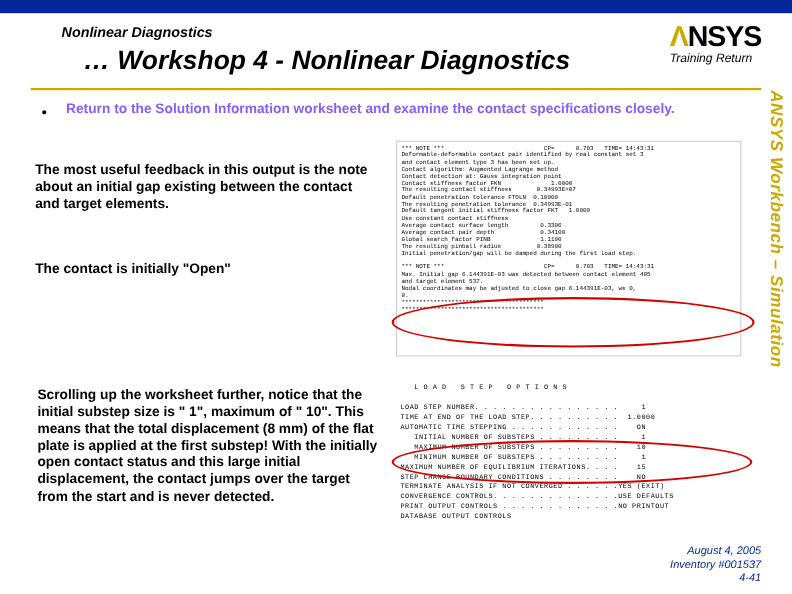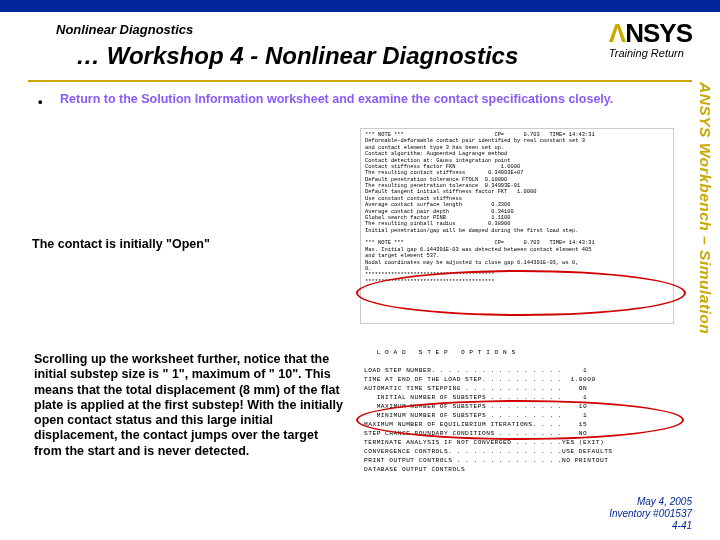"The most useful feedback in" div.para1 { html: none -> <div>The most useful feedback in this output is the note about an initial gap existing between the contact and target elements.</div> }
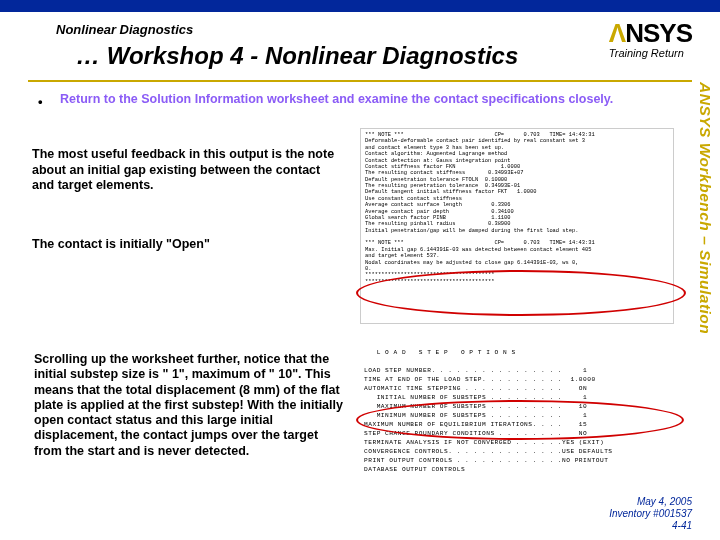"May 4, 2005" div { text: May -> August }
